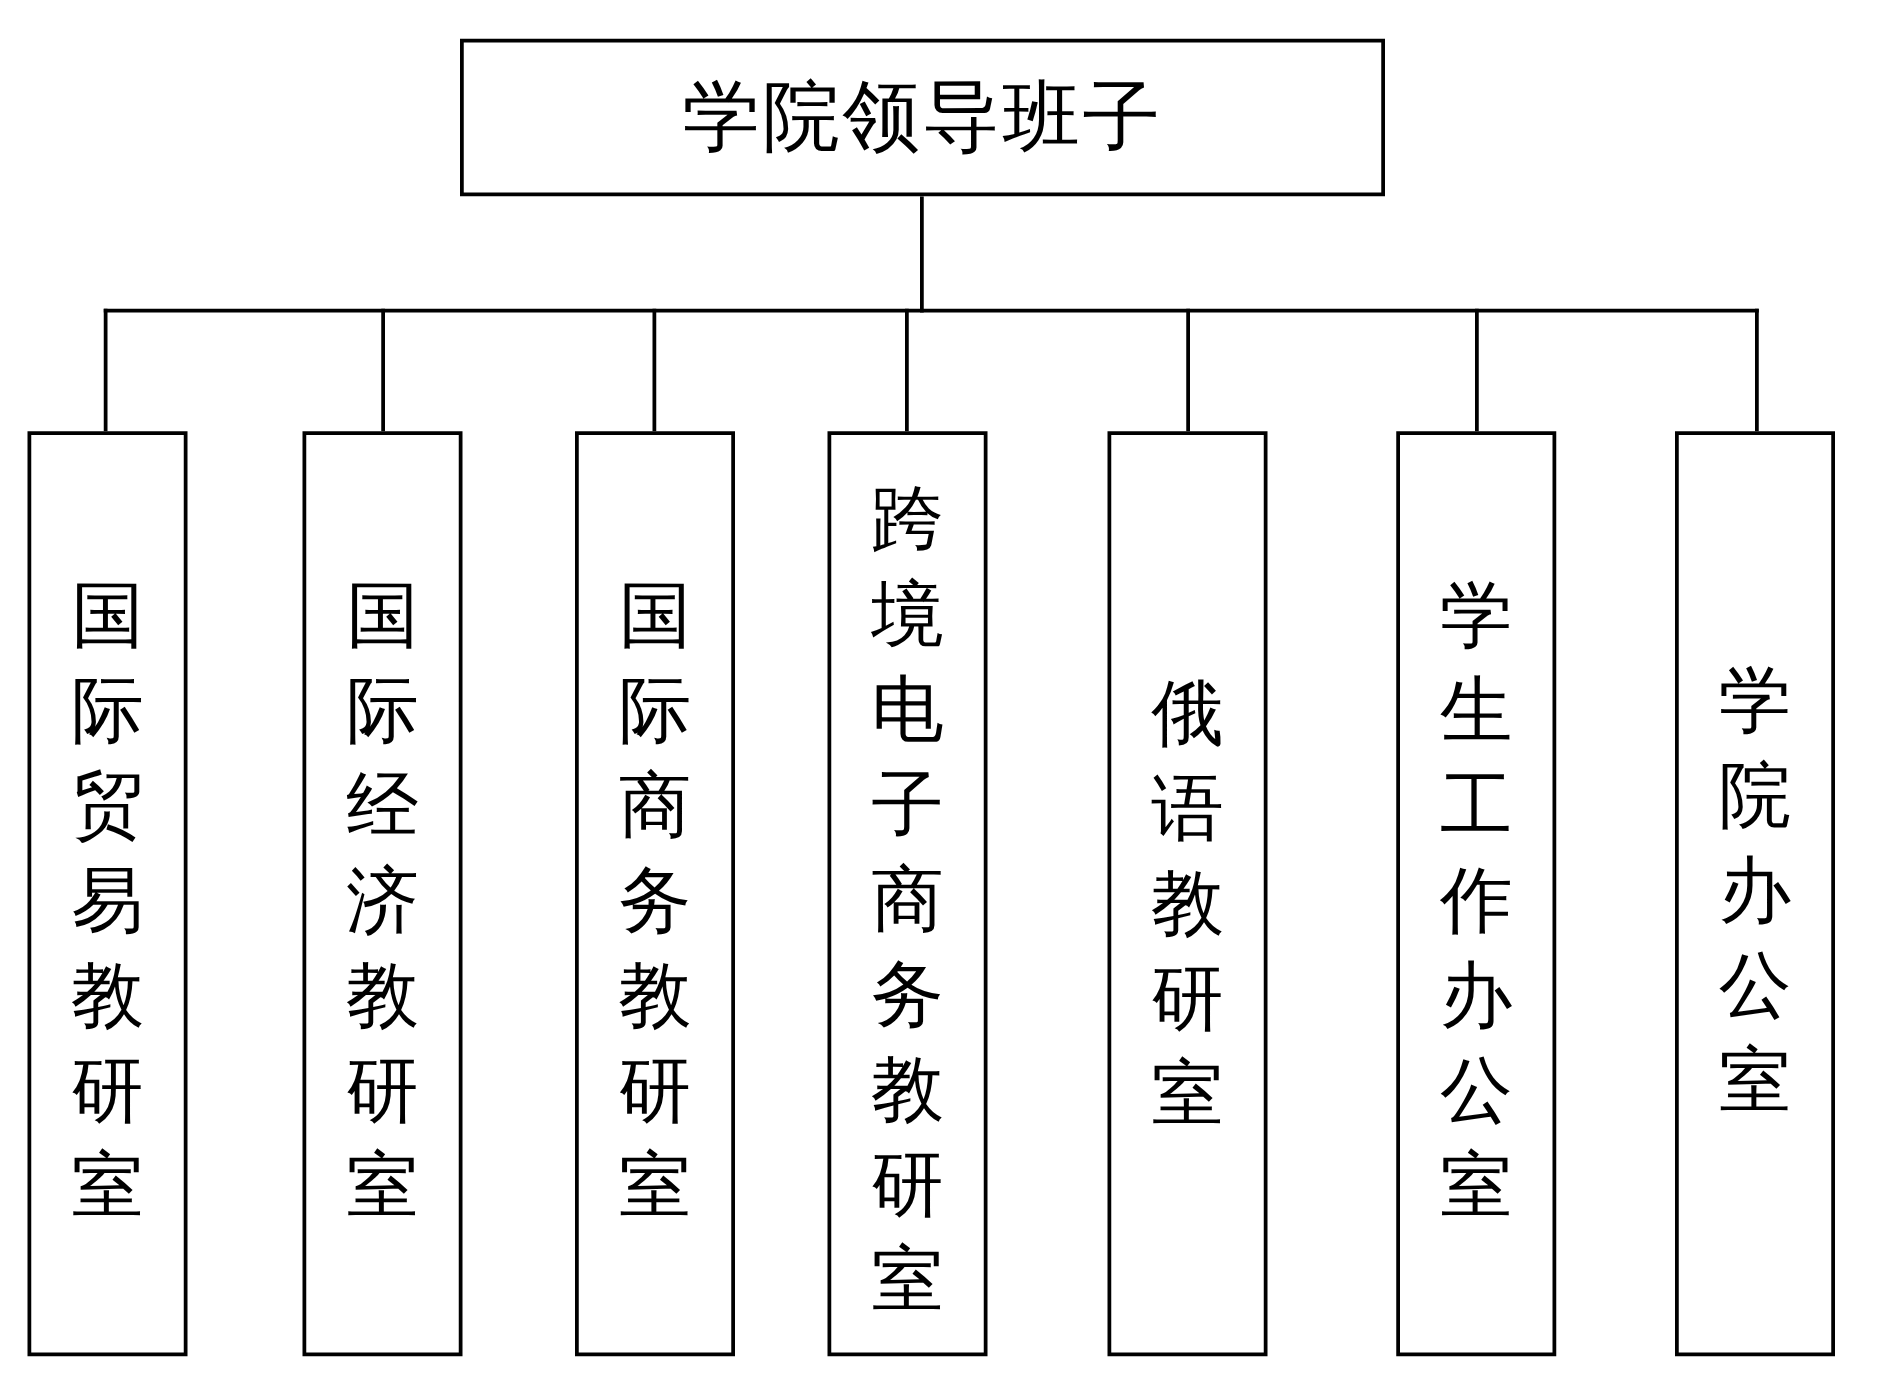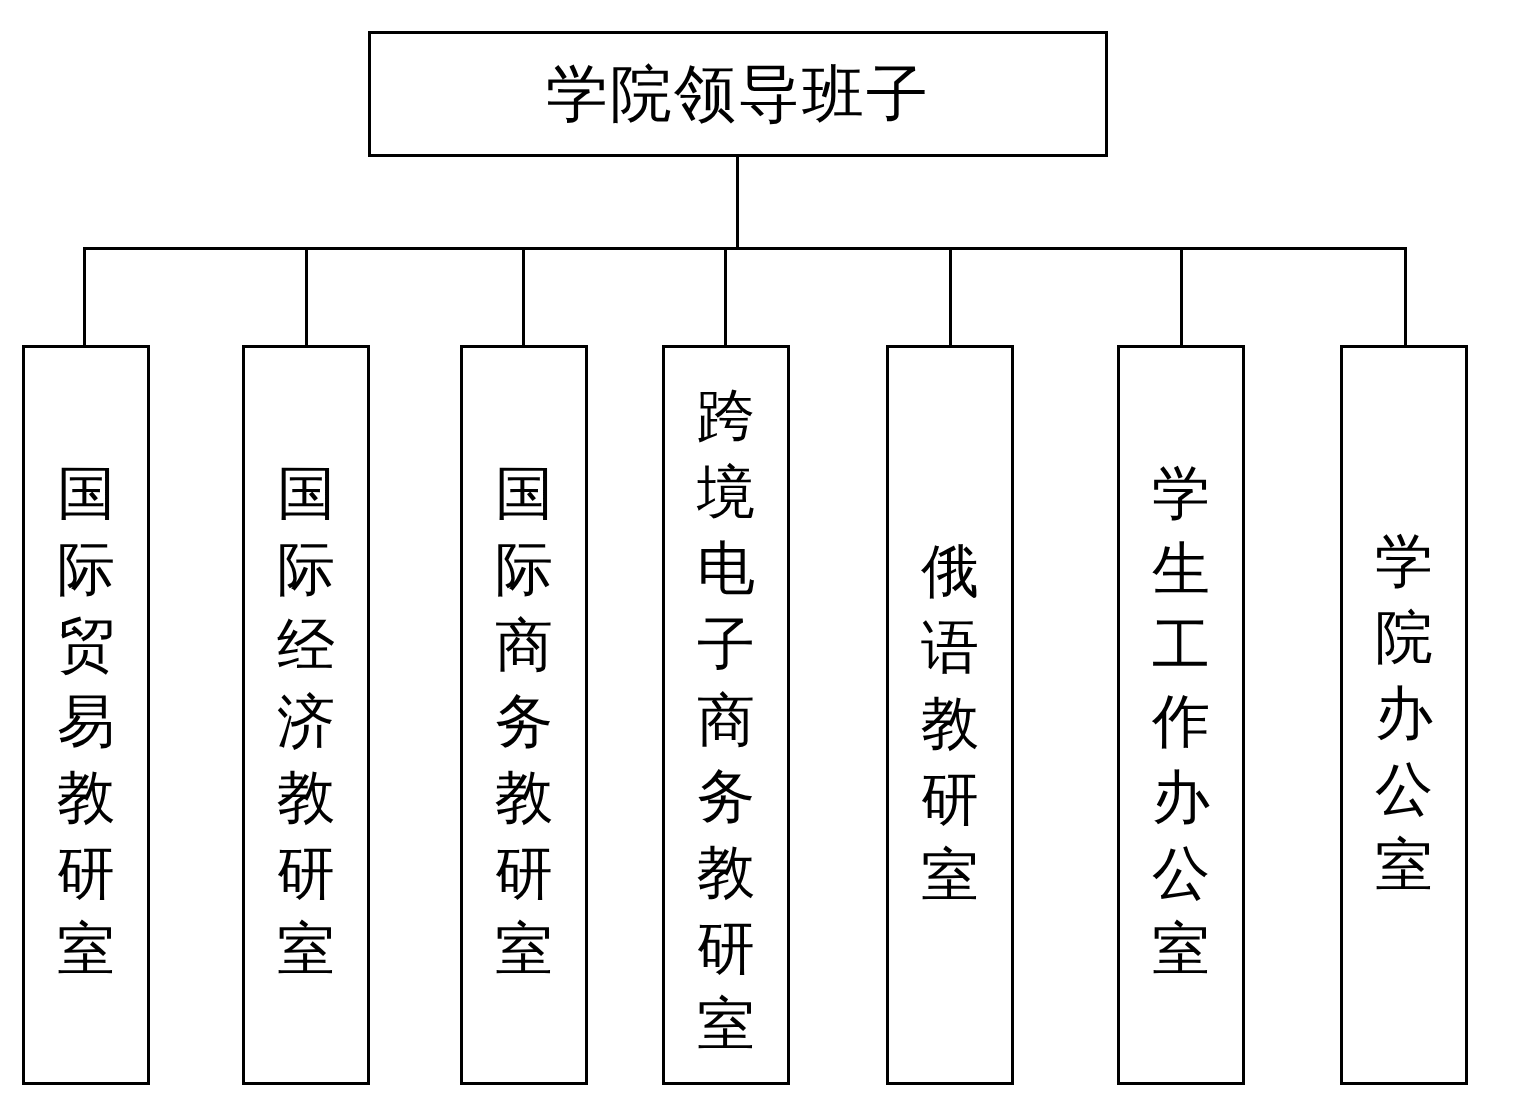"学院领导班子" #chart-canvas { font-family: Liberation Sans, sans-serif -> Liberation Serif, serif }
